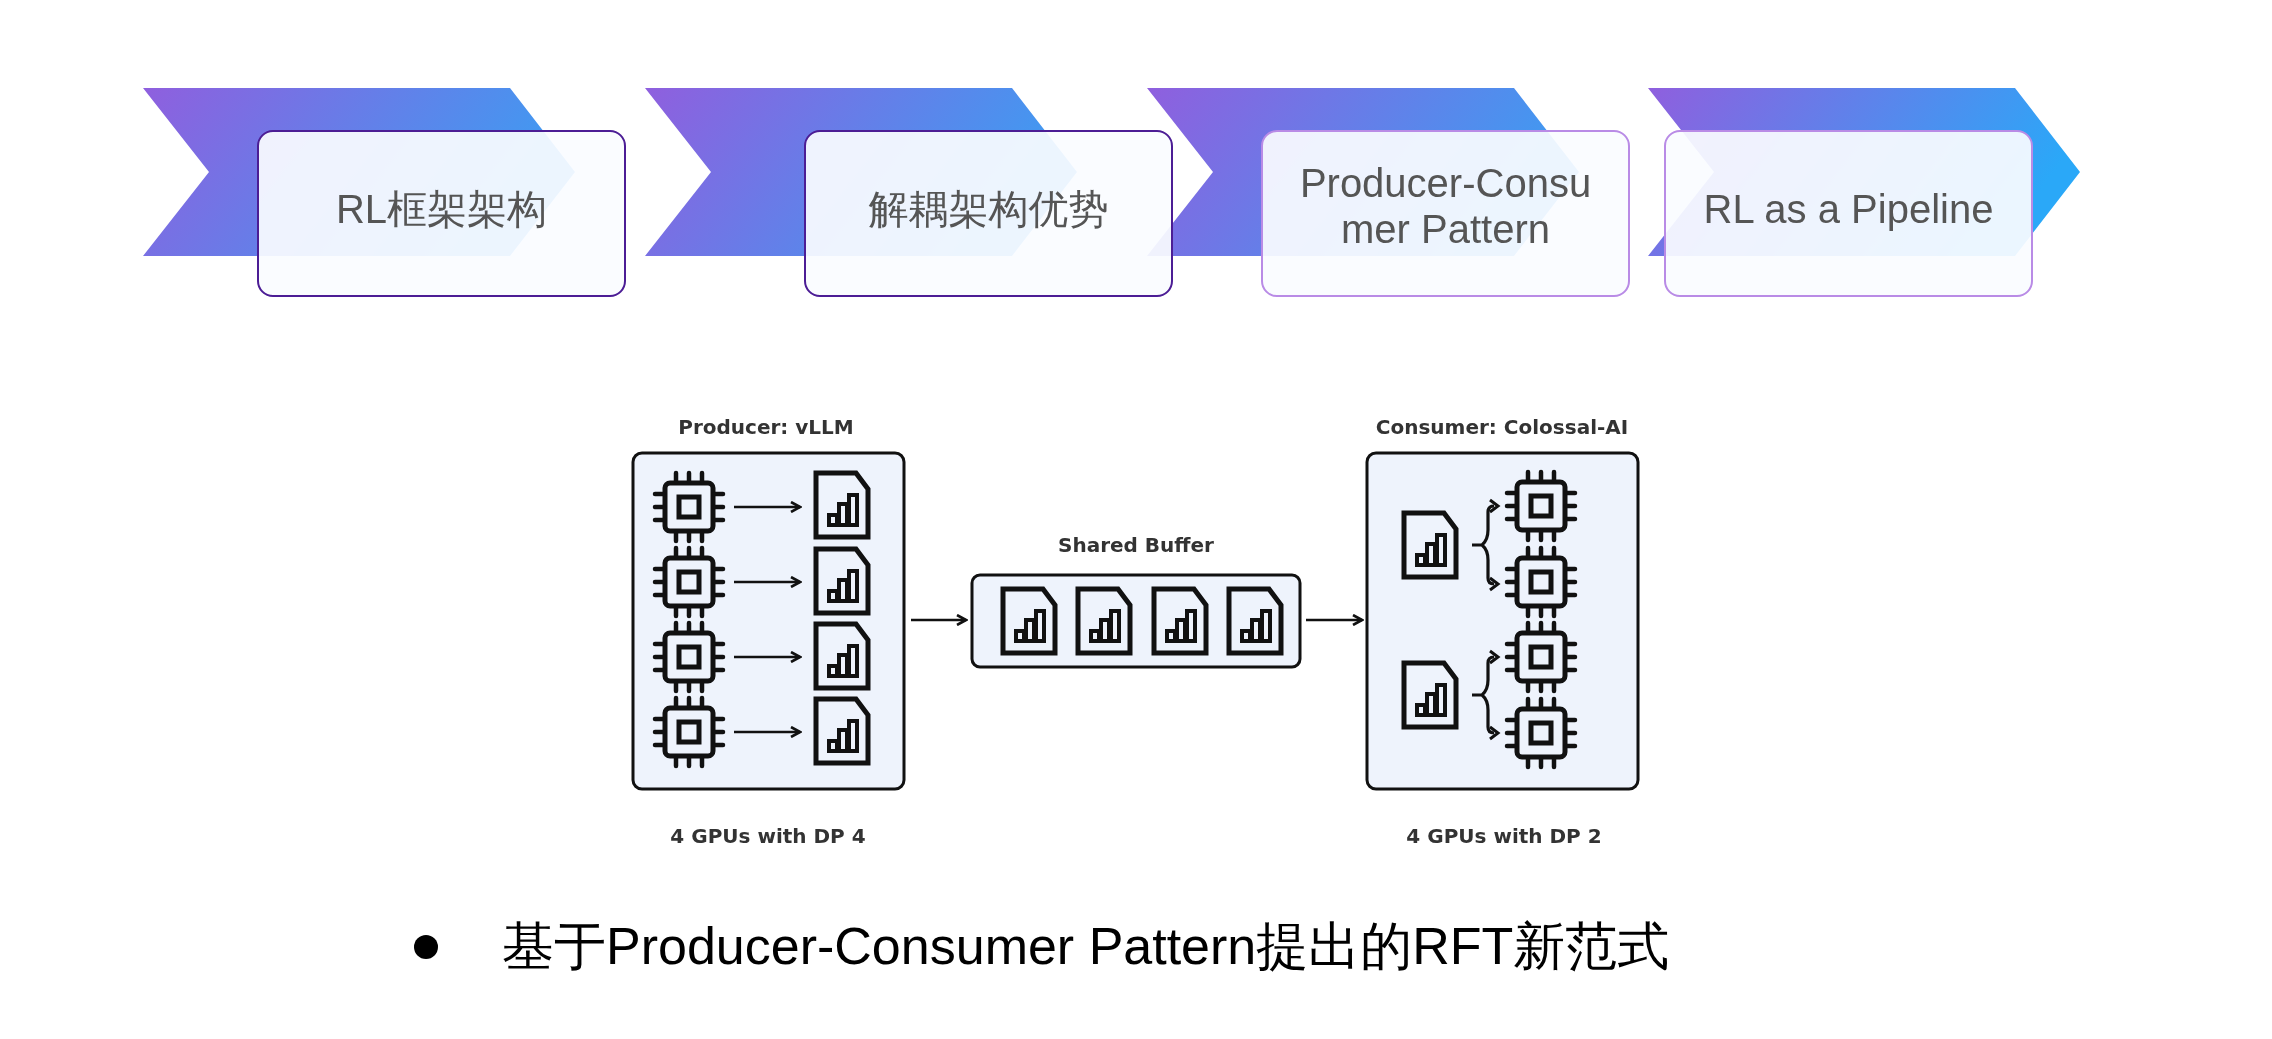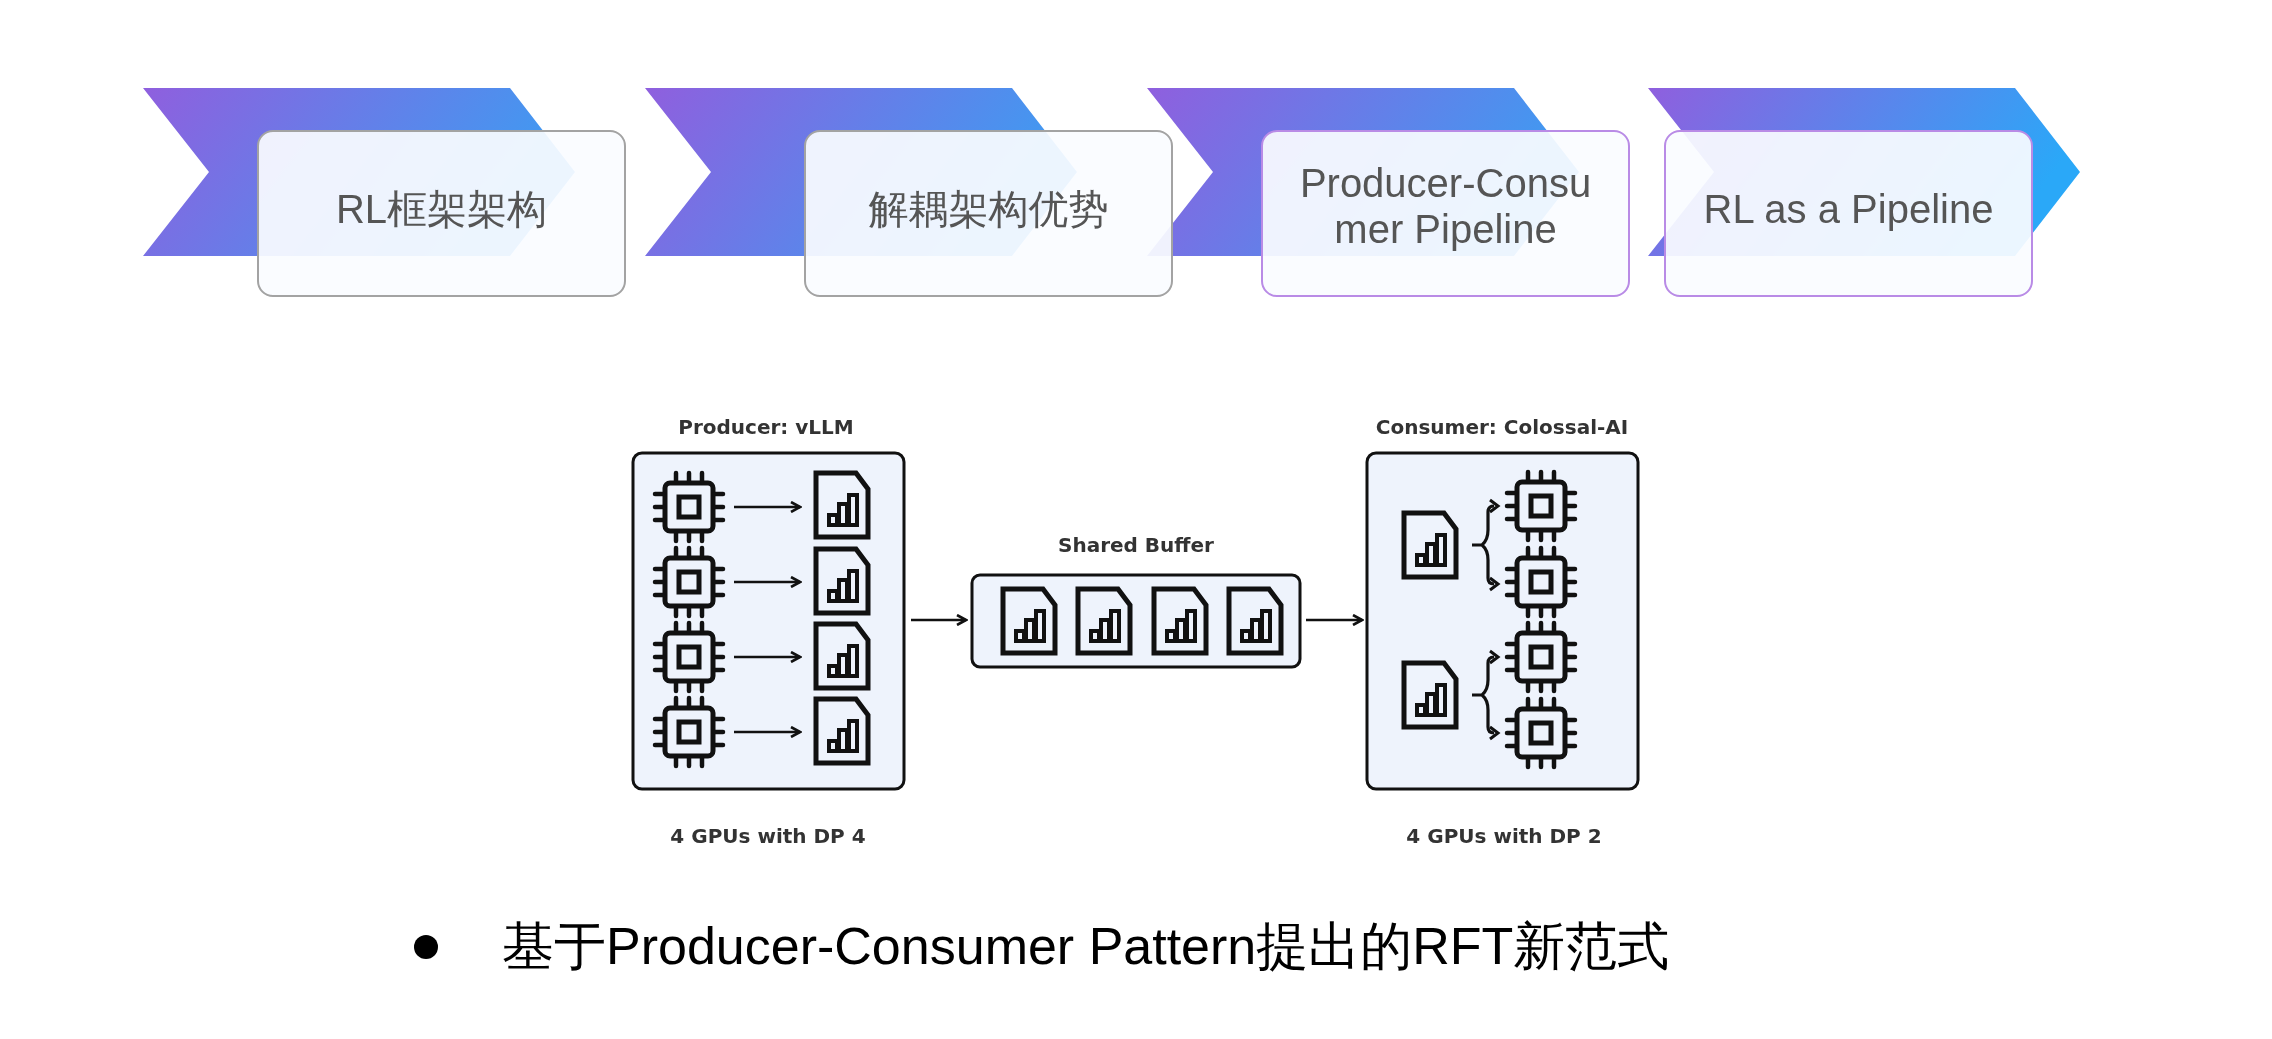"RL框架架构" .step-card.blue { border: 2px solid #a3a3a3 -> 2px solid #4c1d95 }
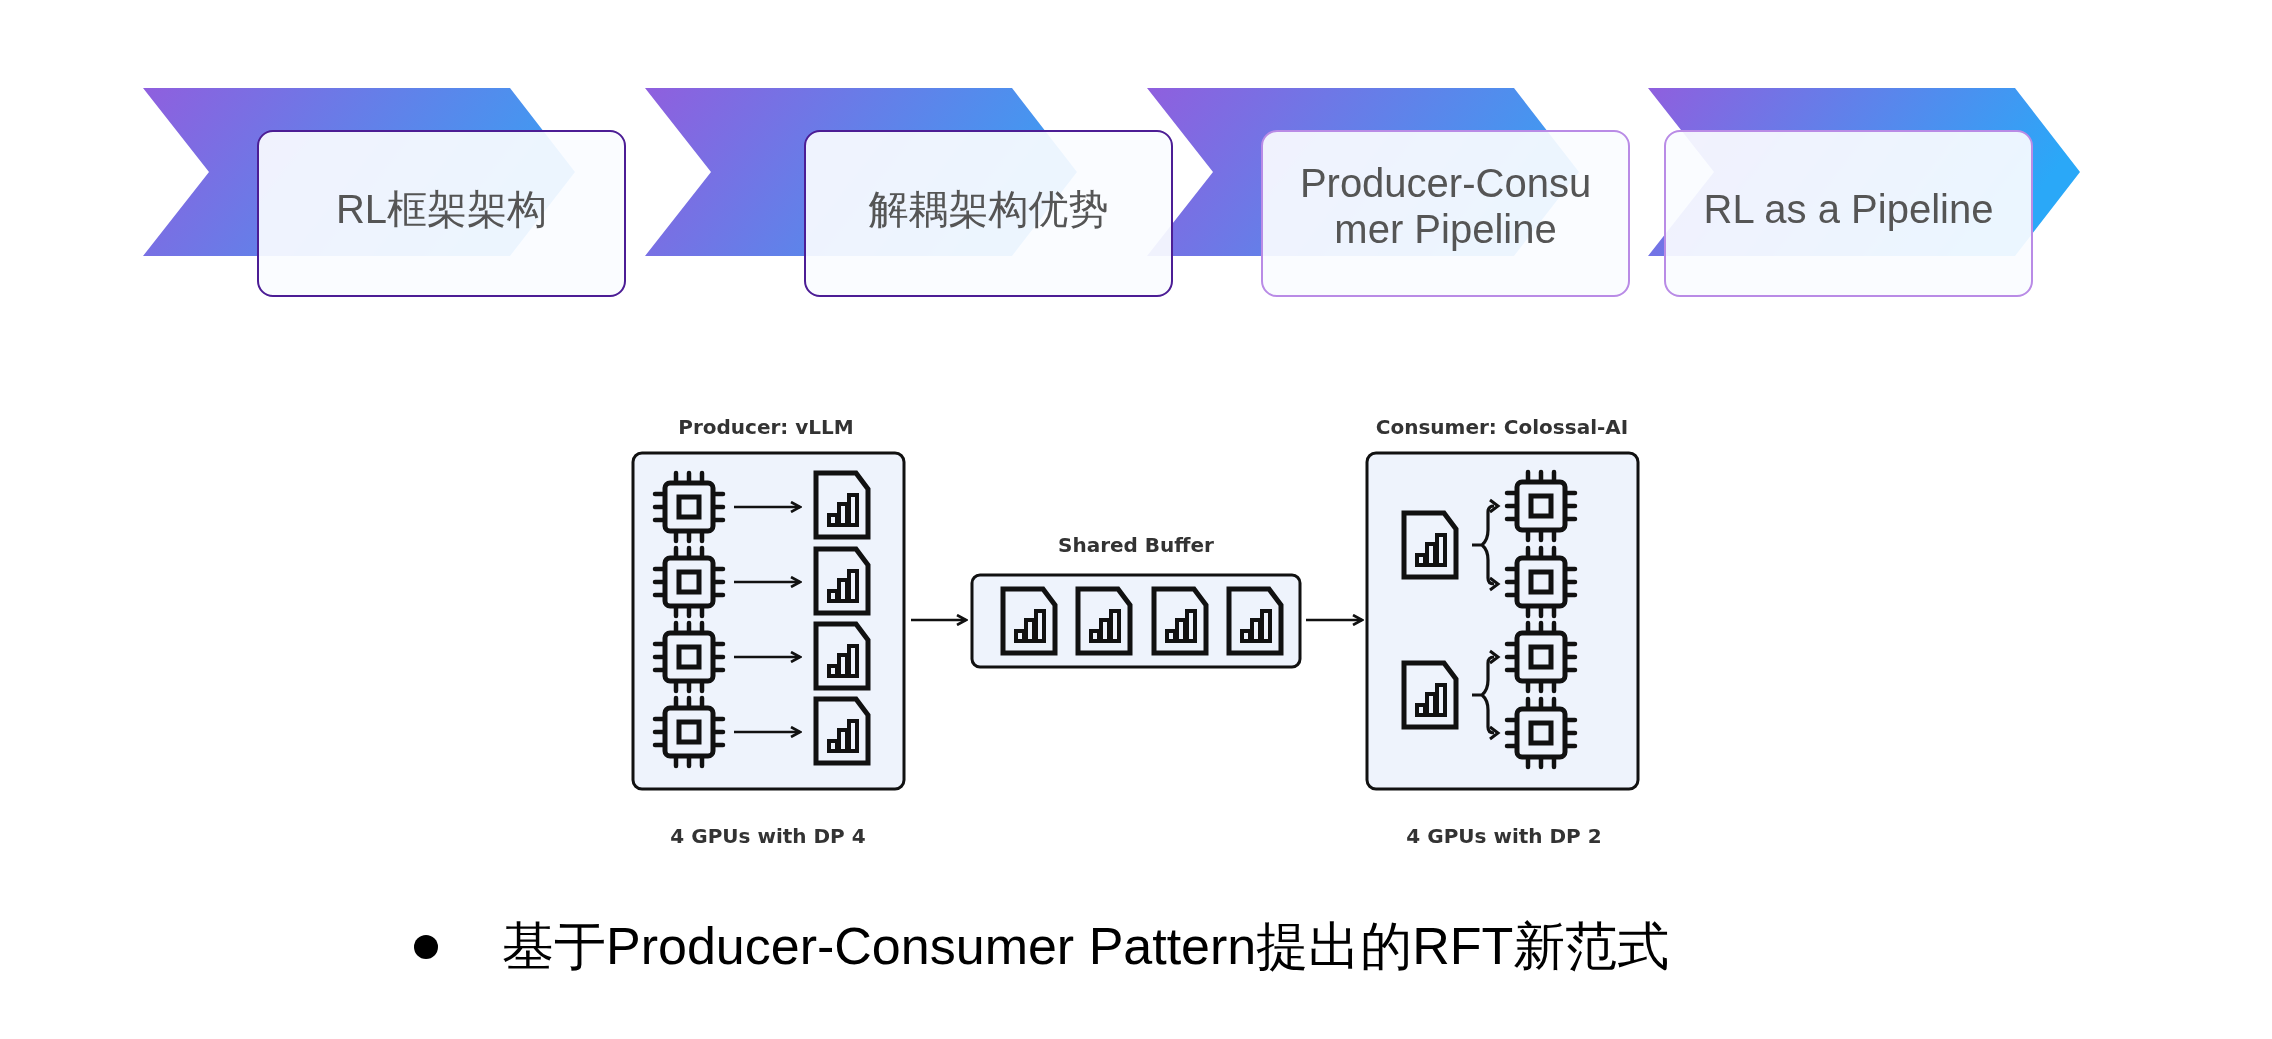"mer Pipeline" span { text: Pipeline -> Pattern }
